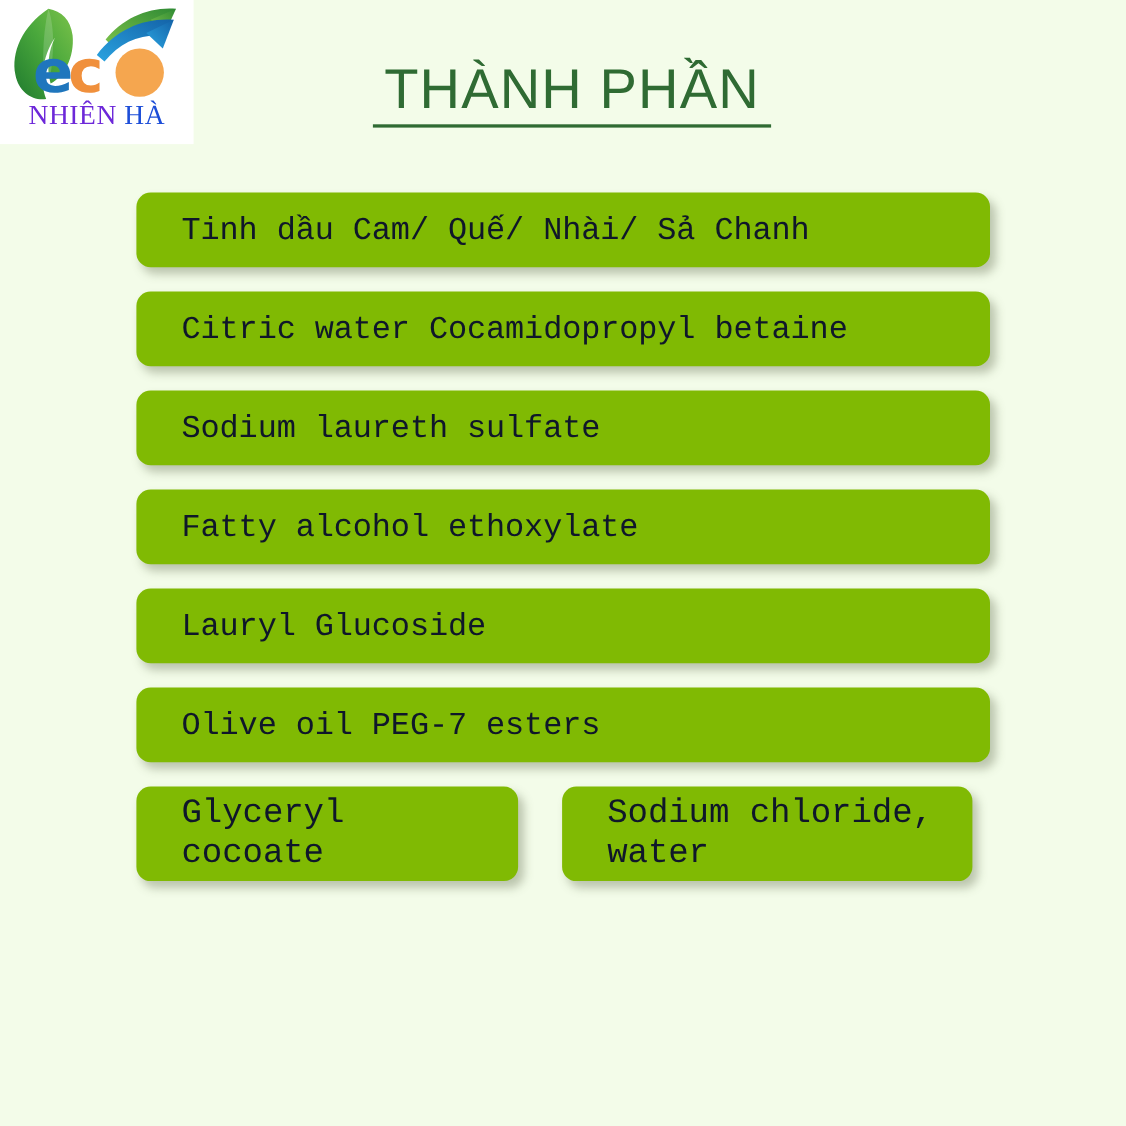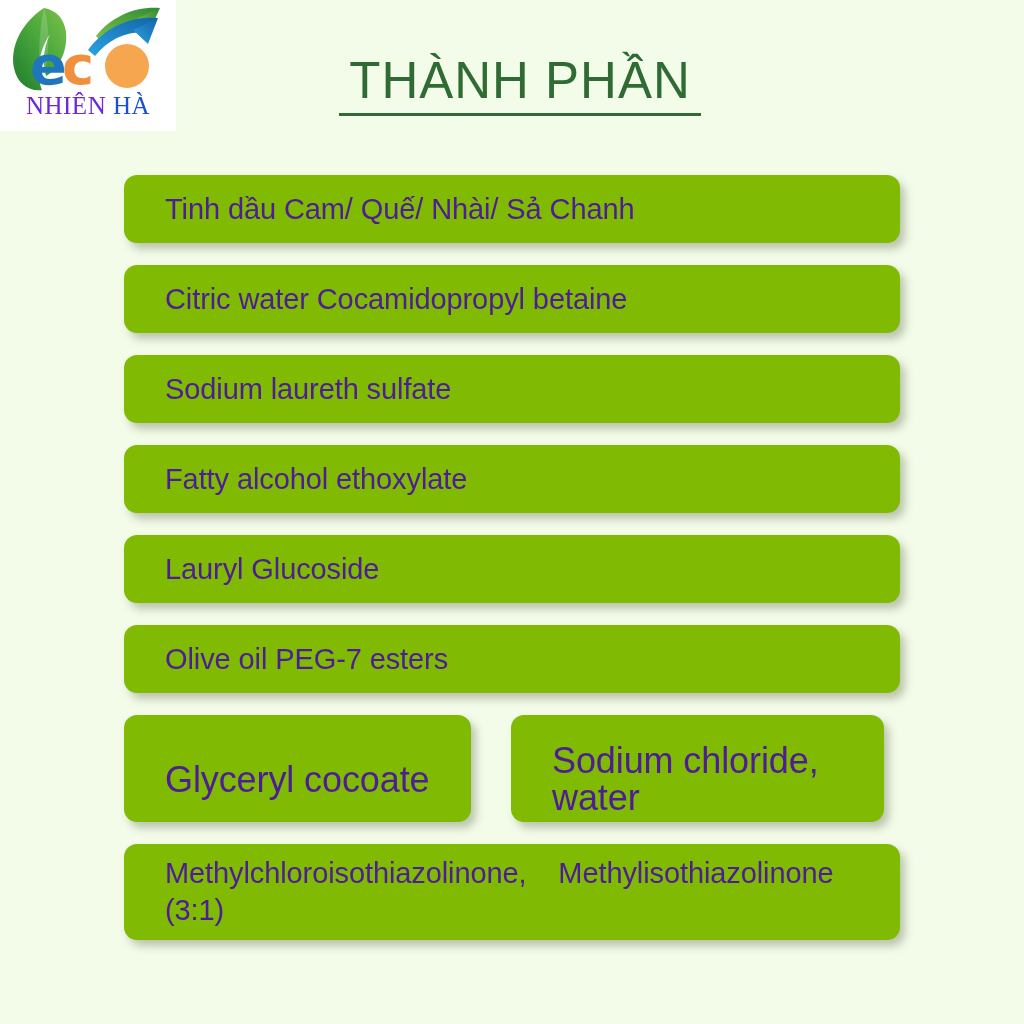"Tinh dầu Cam/ Quế/ Nhài/" .pill-text { color: #4c1d95 -> #0f172a; font-family: Liberation Sans, sans-serif -> Liberation Mono, monospace }
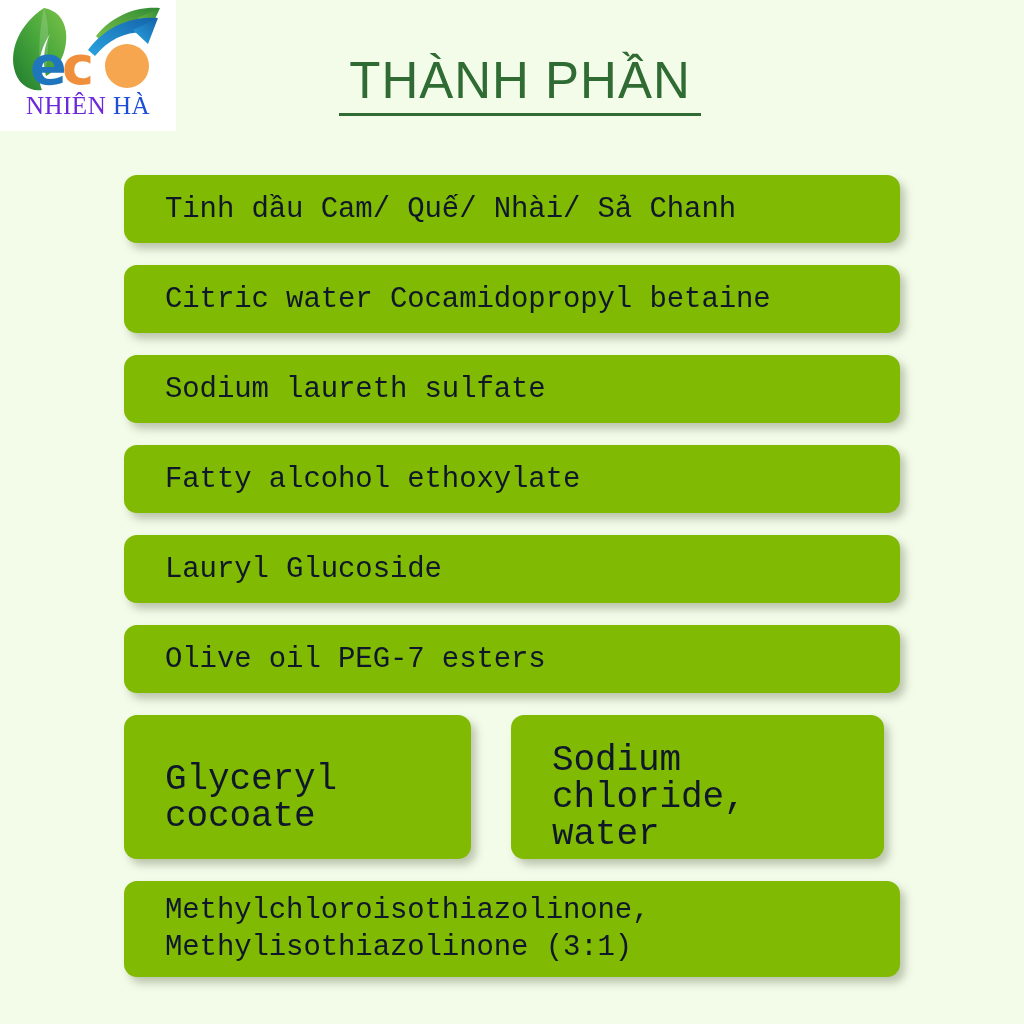"Glyceryl cocoate" .pill.half-left .pill-text, .pill.half-right .pill-text { font-size: 36px -> 31px; margin-top: 21px -> none }
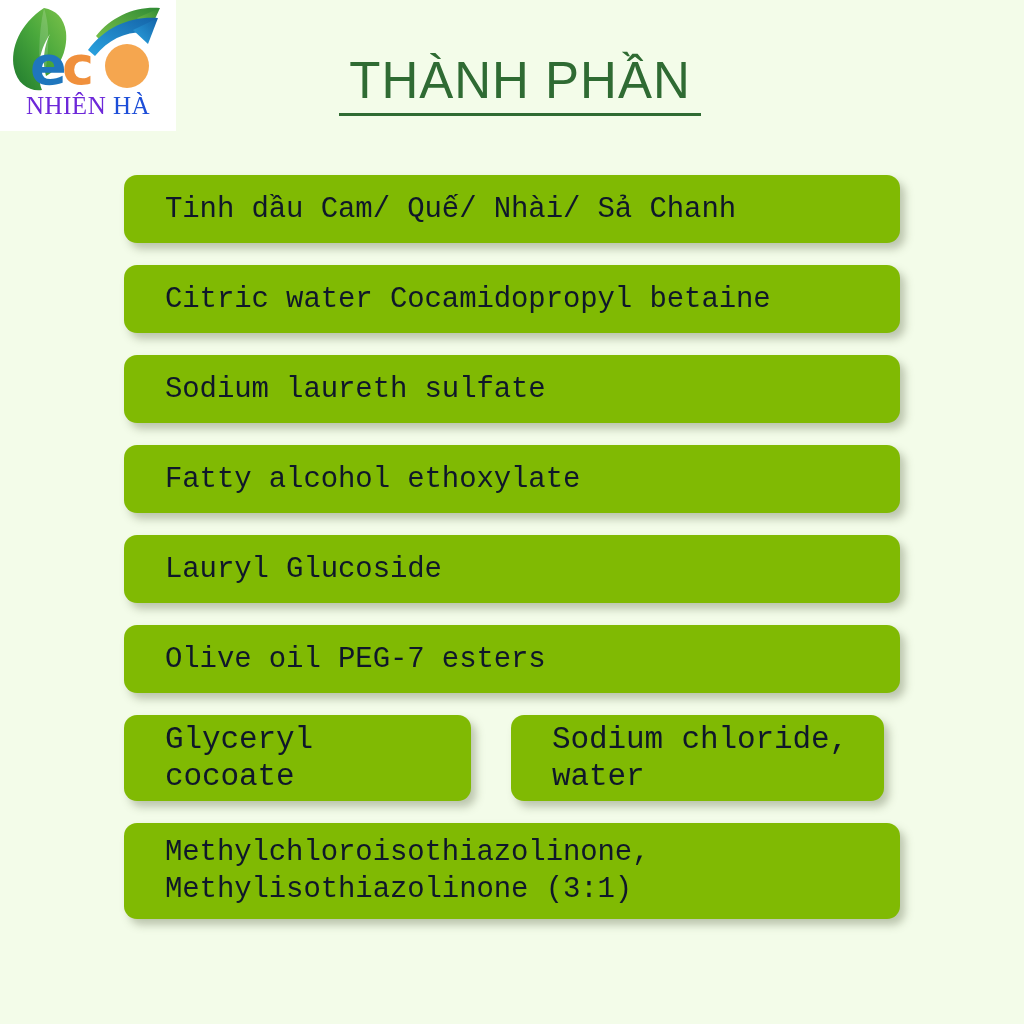"Methylchloroisothiazolinone," div.pill-row { html: <div> <div> <span>Methylchloroisothiazolinone, Methylisothiazolinone (3:1)</span> </div> </div> -> none }
